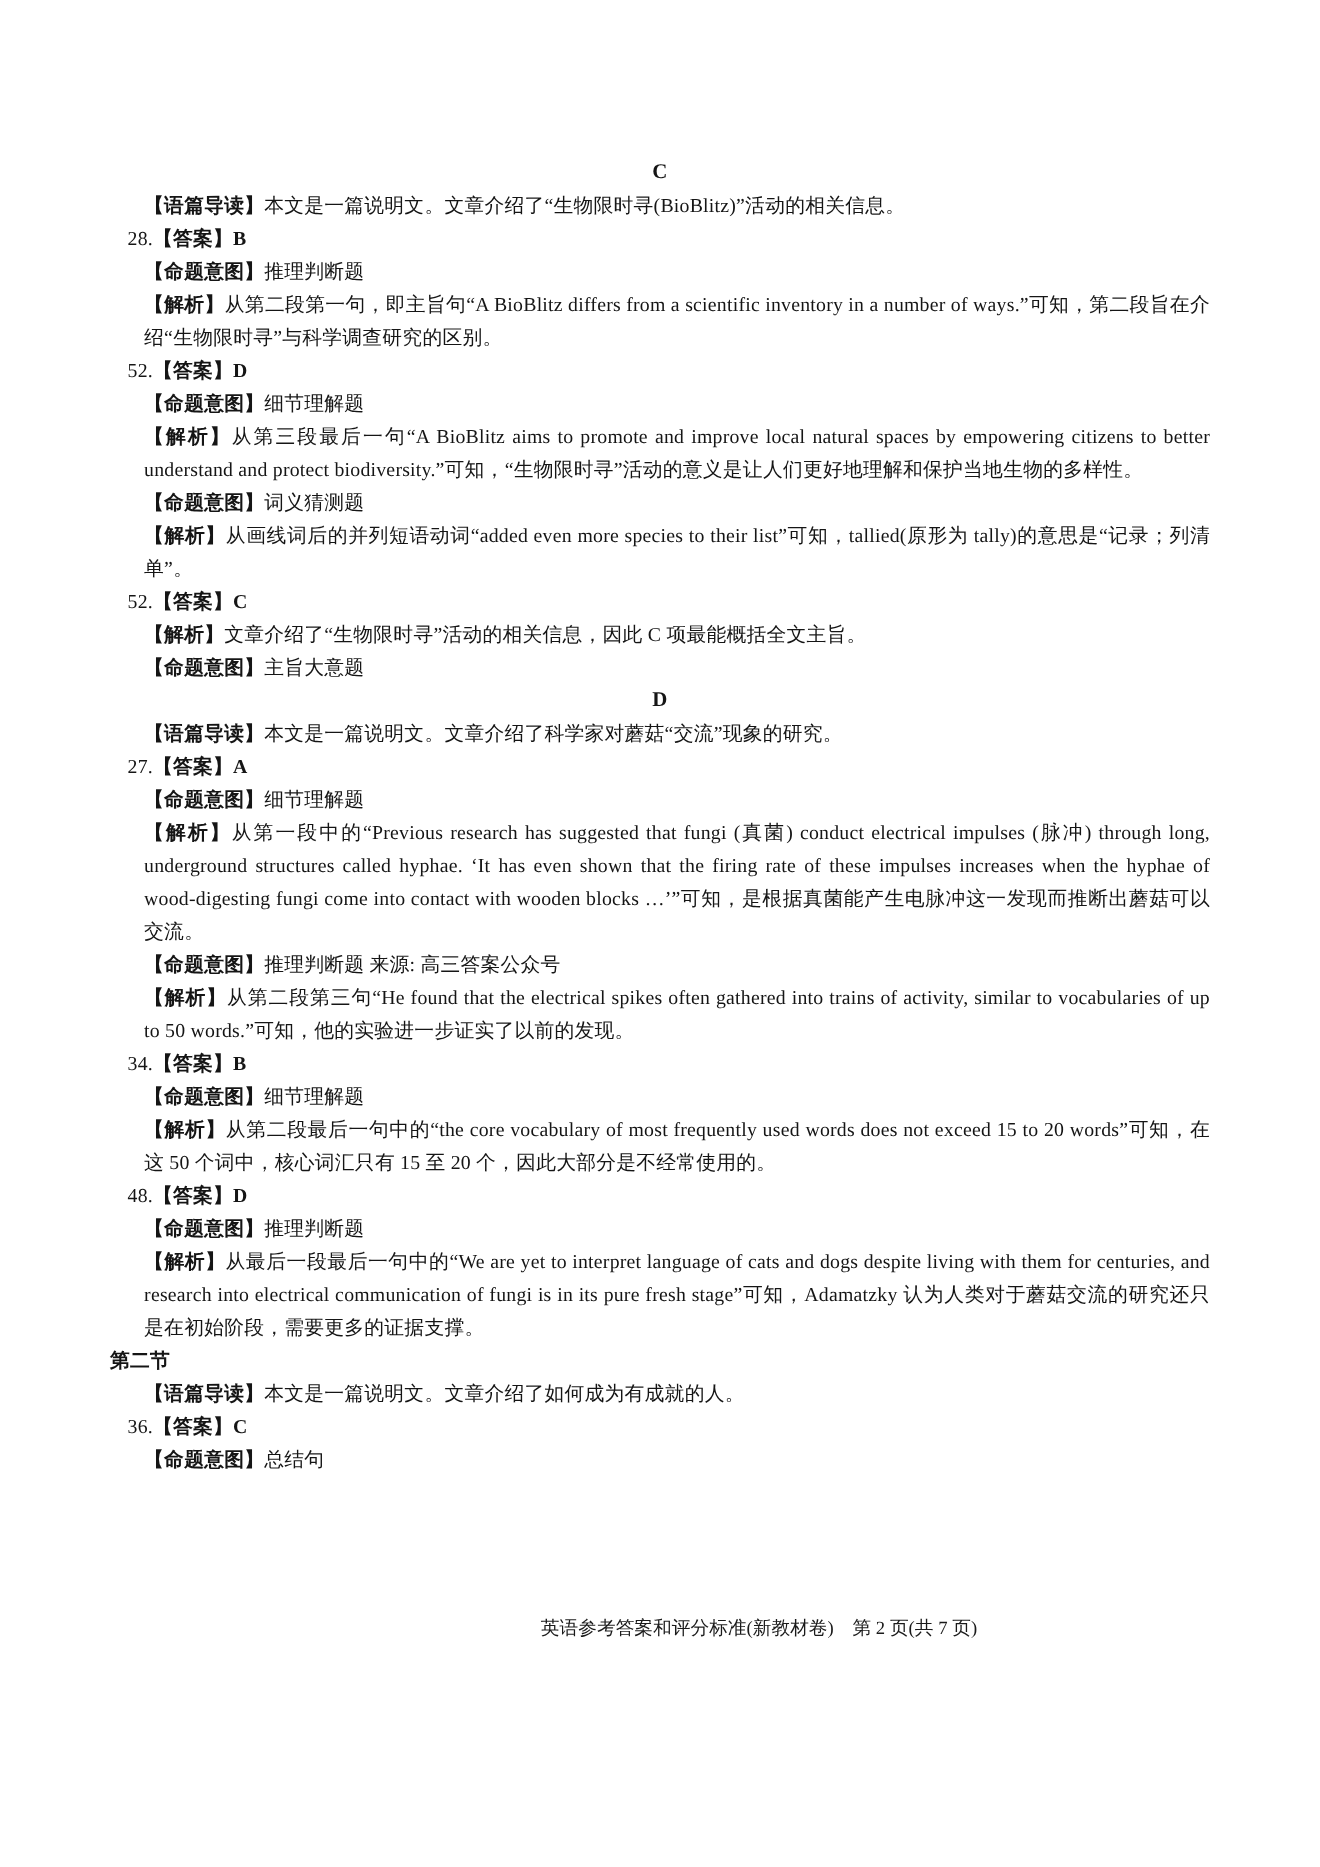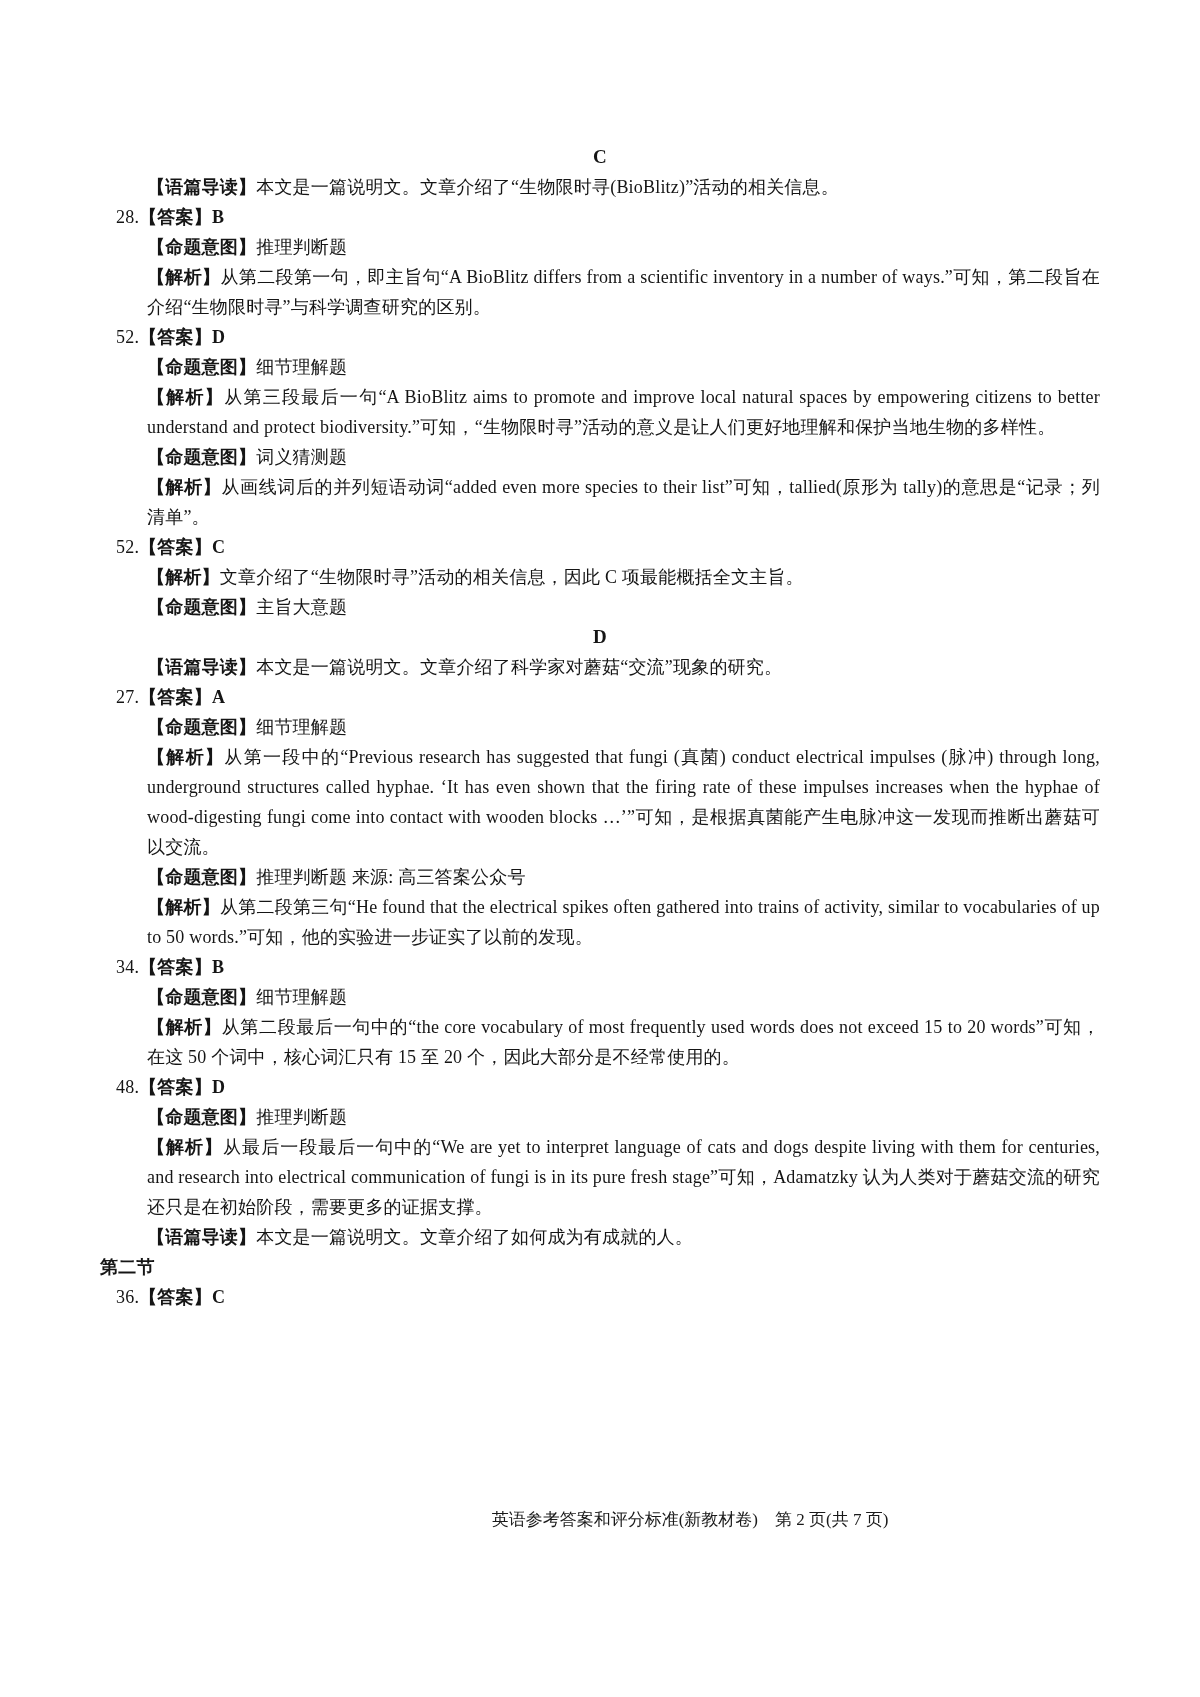"【语篇导读】本文是一篇说明文。文章介绍了“生物限时寻(BioBlitz)”活动的" .block.intro, .block.intent, .block.analysis { margin-left: 47px -> 31px }
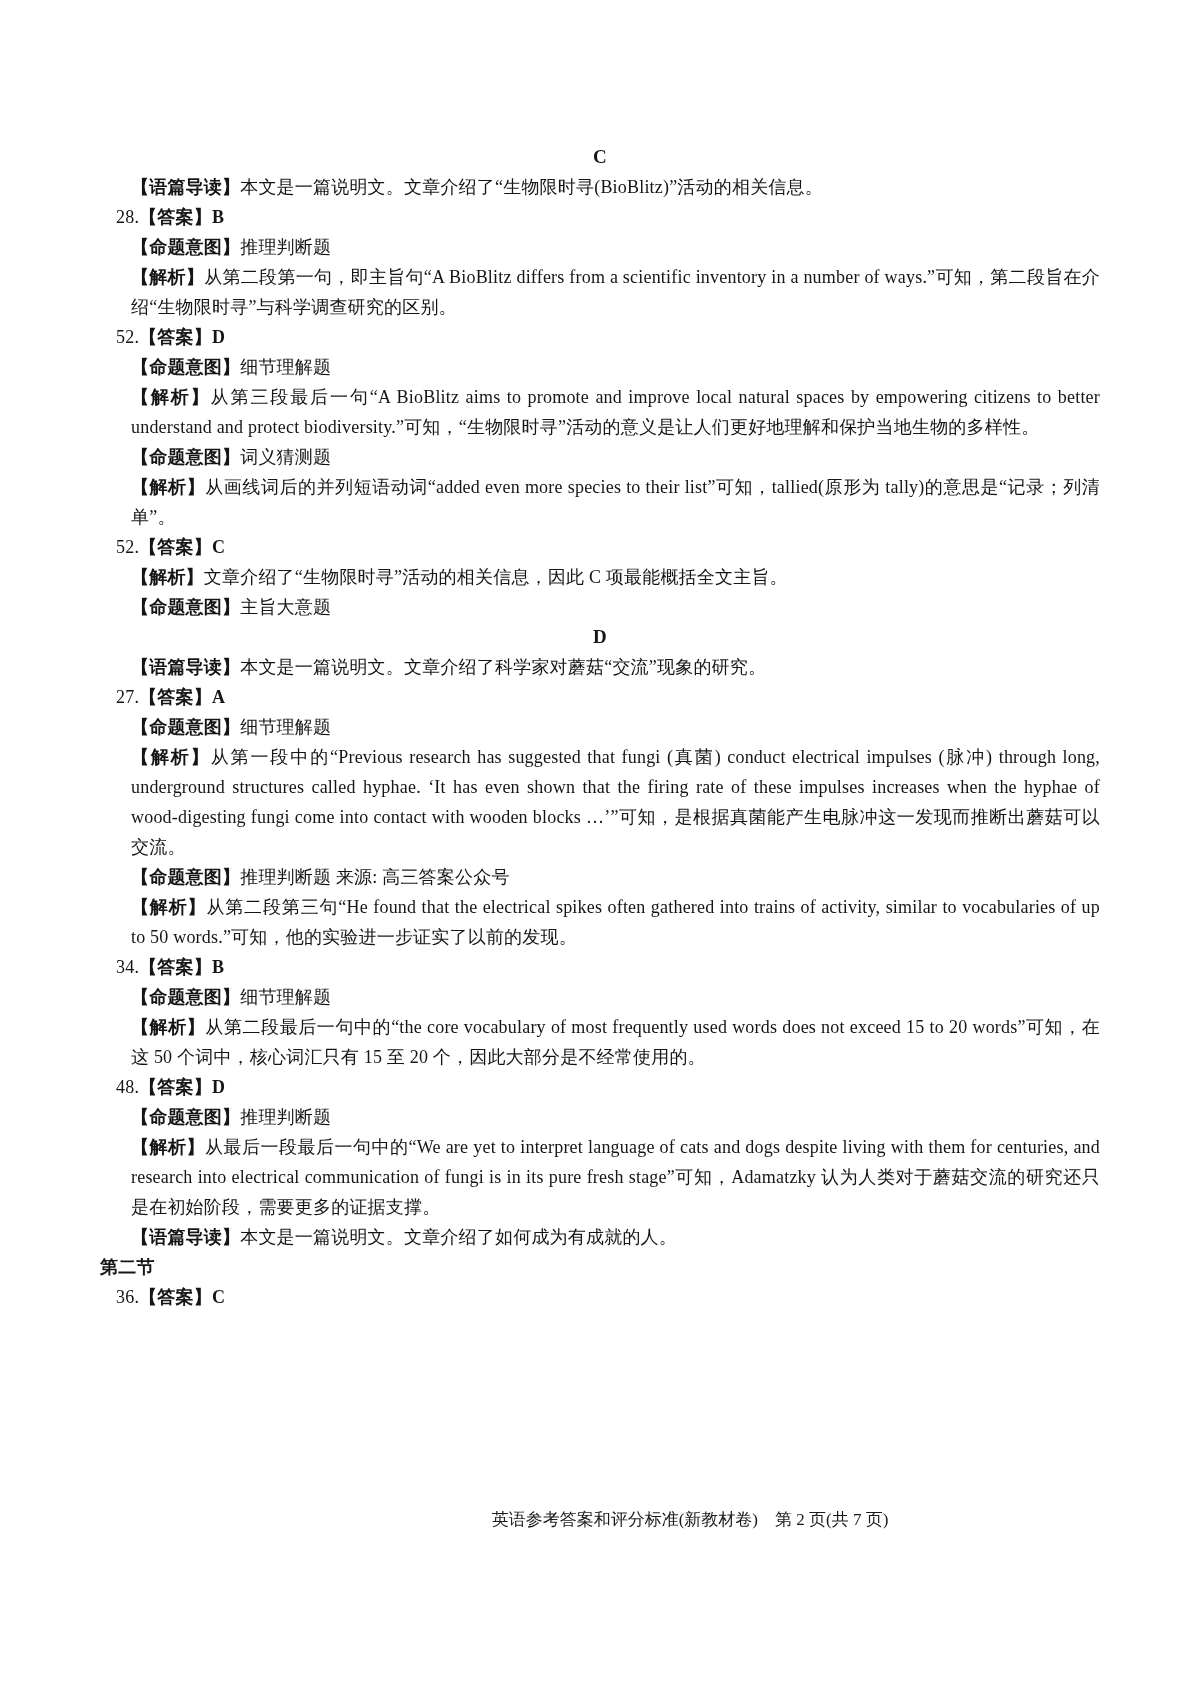"【语篇导读】本文是一篇说明文。文章介绍了如何成为有成就的人。" div.block { order: before "第二节" -> after "第二节" }
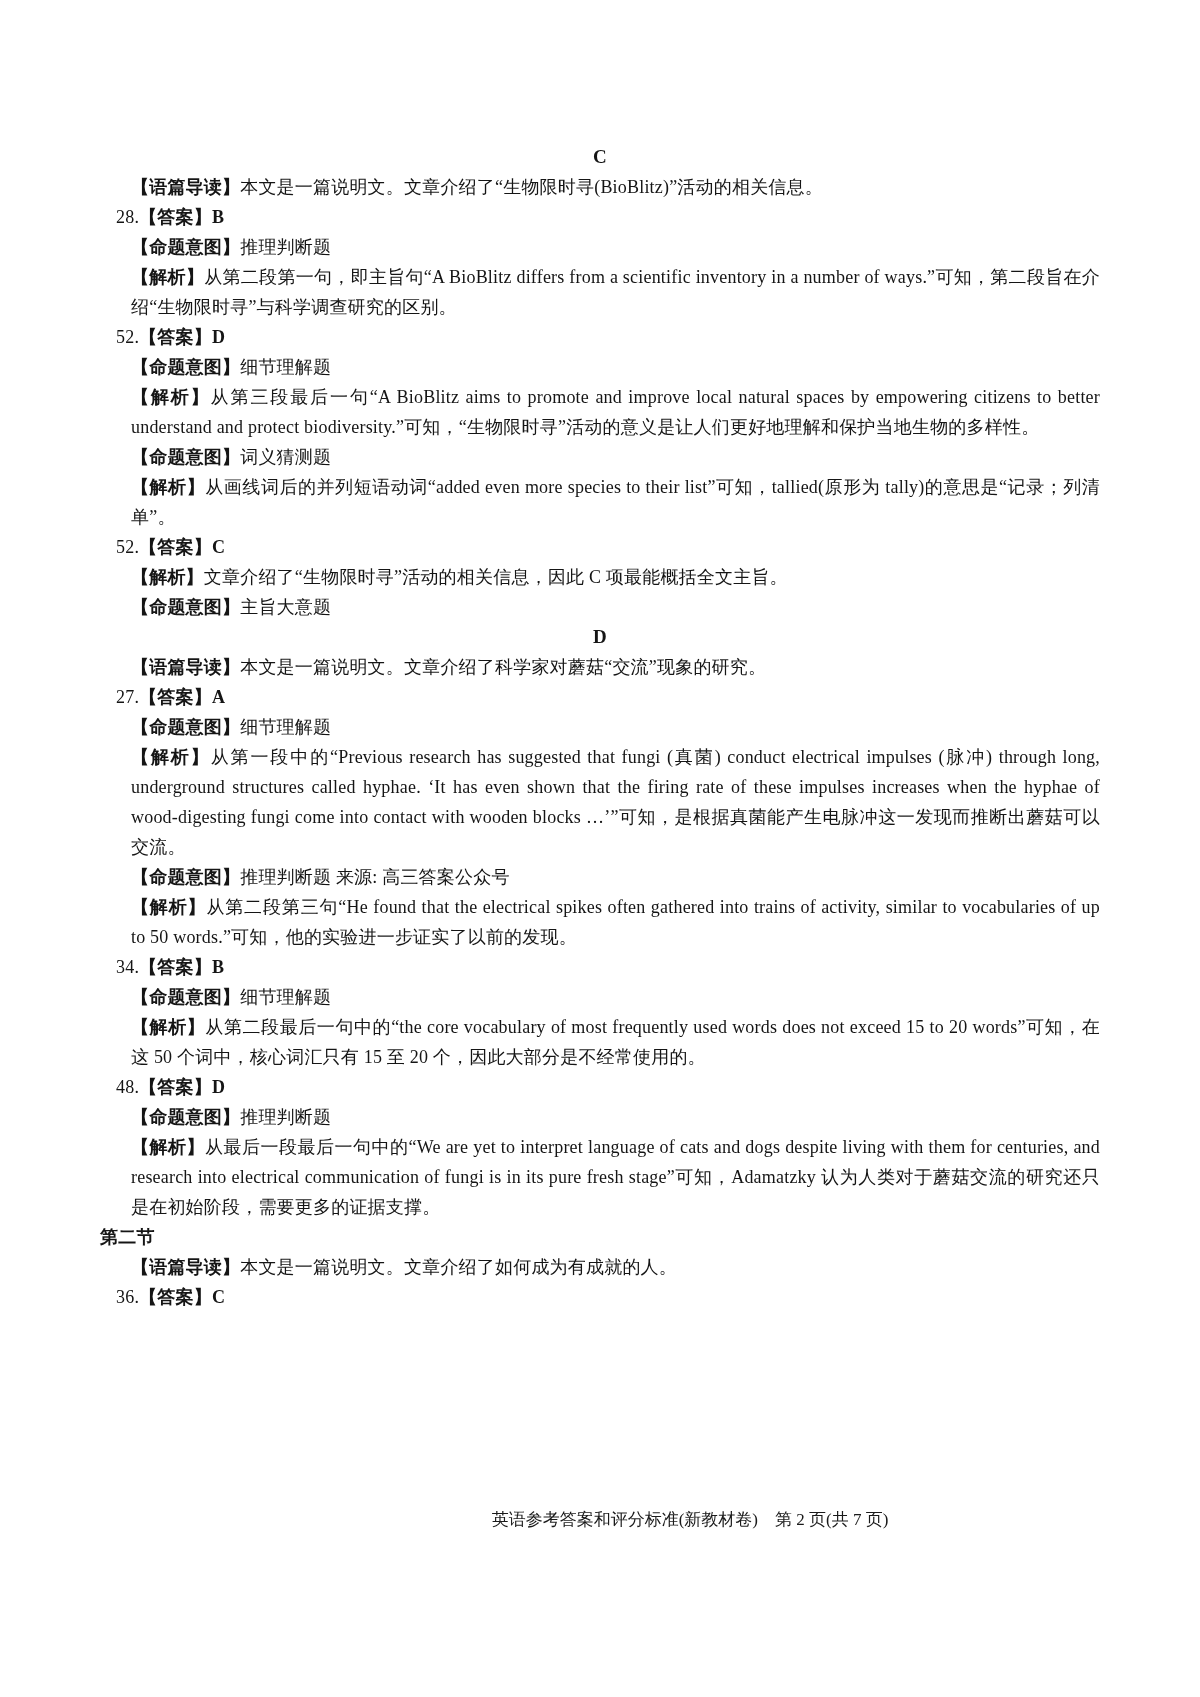"【命题意图】总结句" div.block { html: none -> <div><span>【命题意图】</span><span>总结句</span></div> }
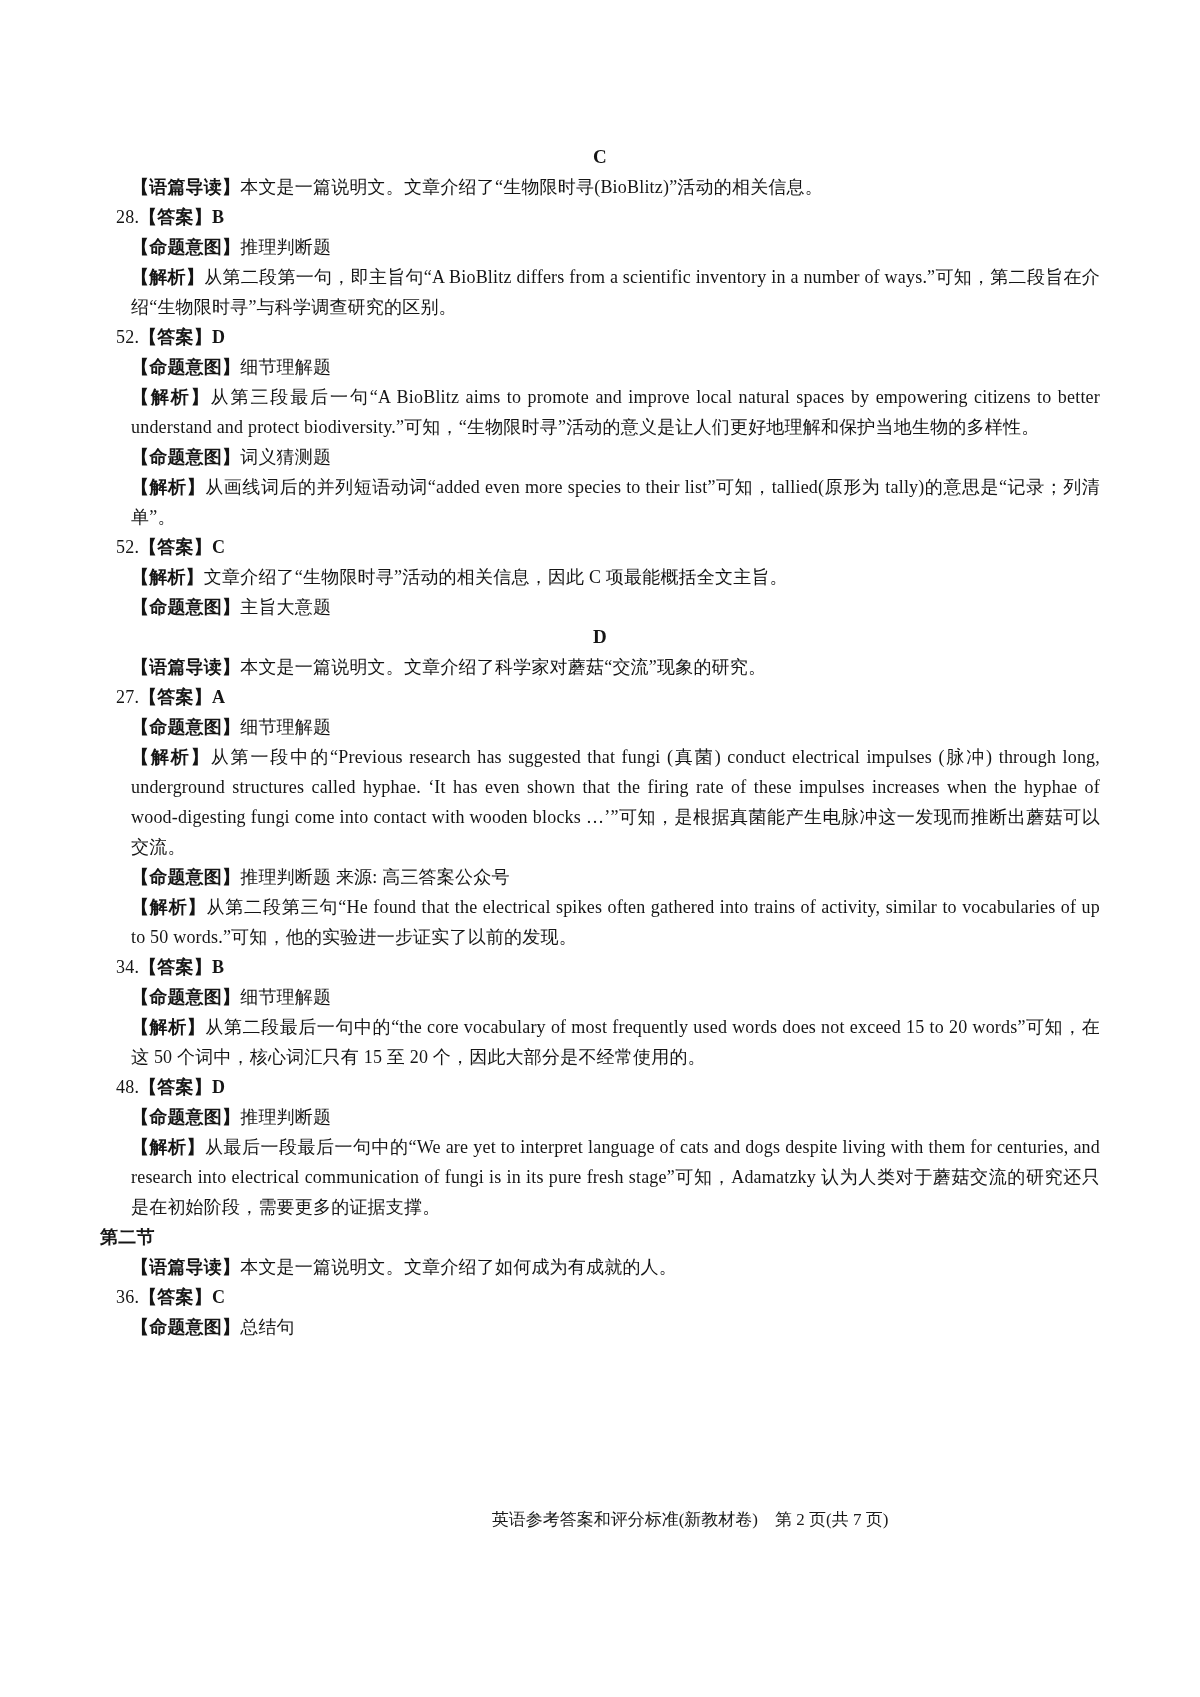"英语参考答案和评分标准(新教材卷) 第 2 页(共 7" .footer { top: 1508px -> 1468px }
